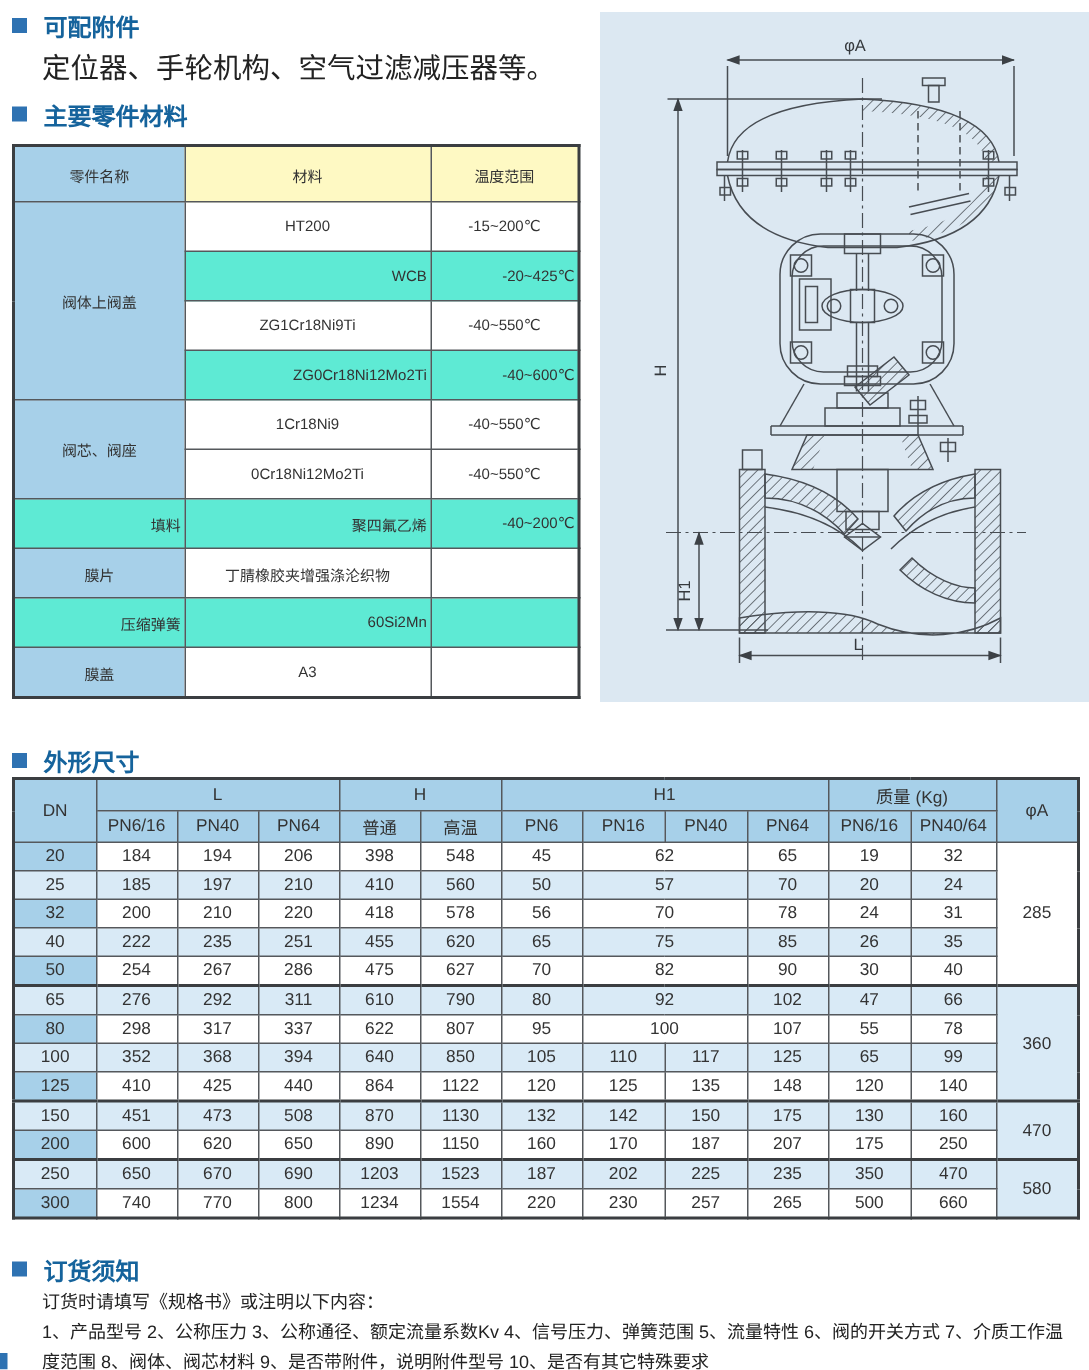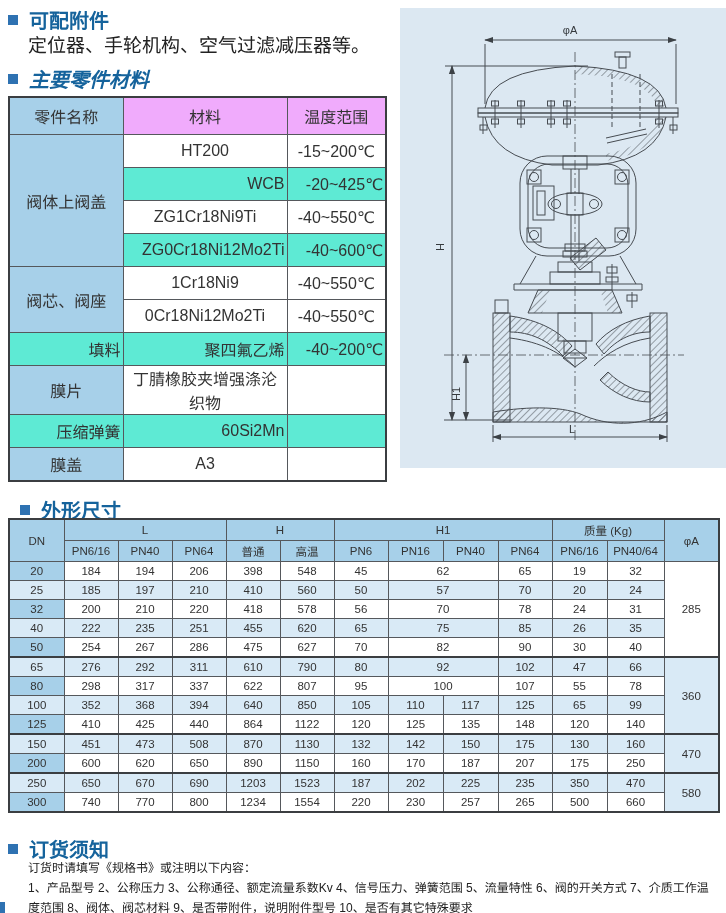"可配附件" .heading { font-size: 20px -> 16px }
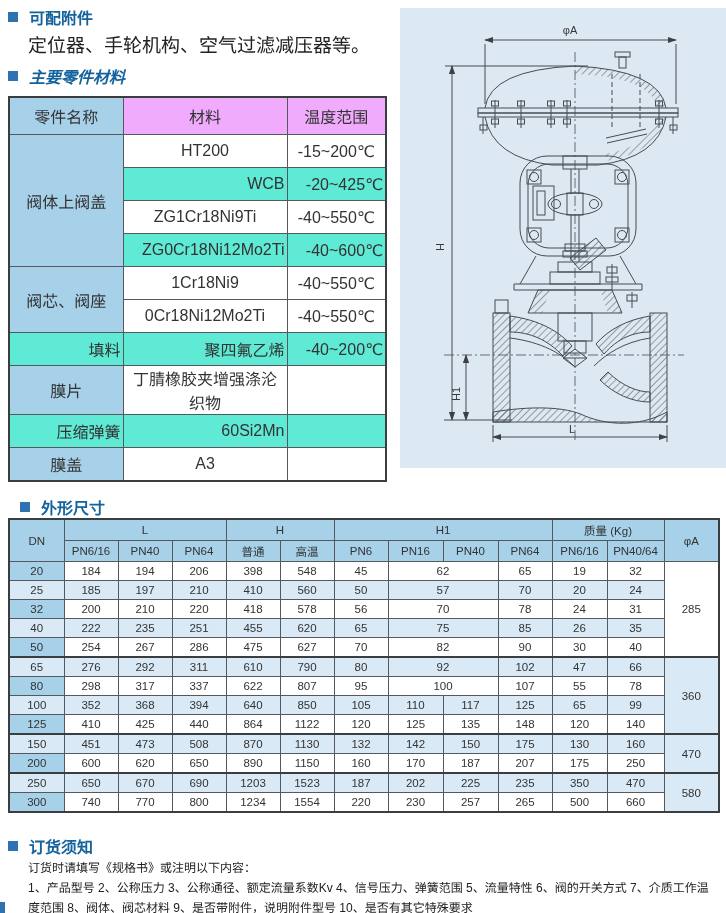"主要零件材料" div.heading { font-style: italic -> none }
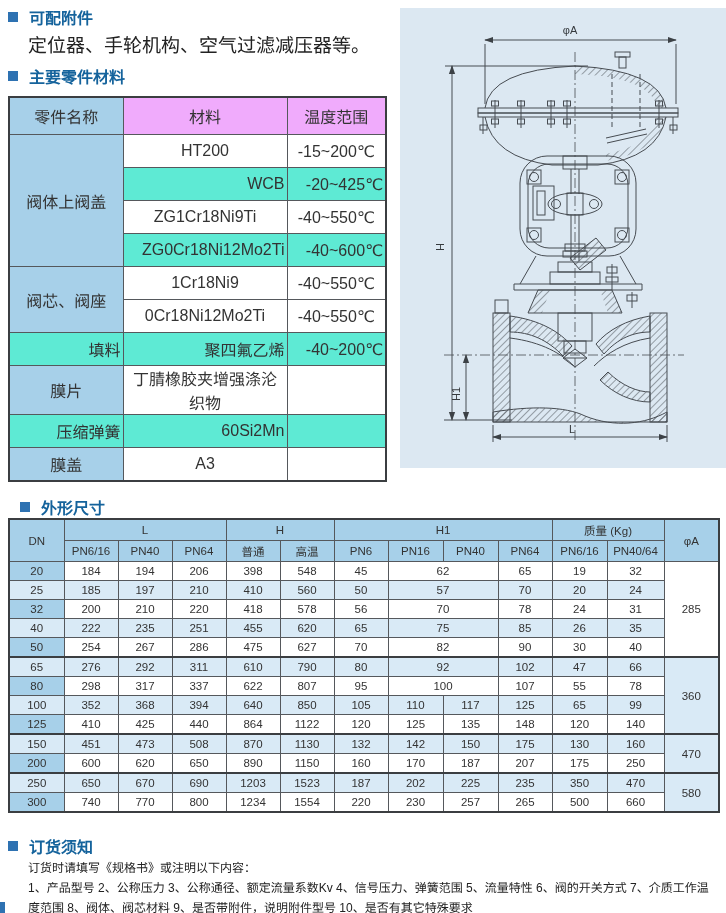"零件名称" .mat-table td { font-size: 16px -> 10px }
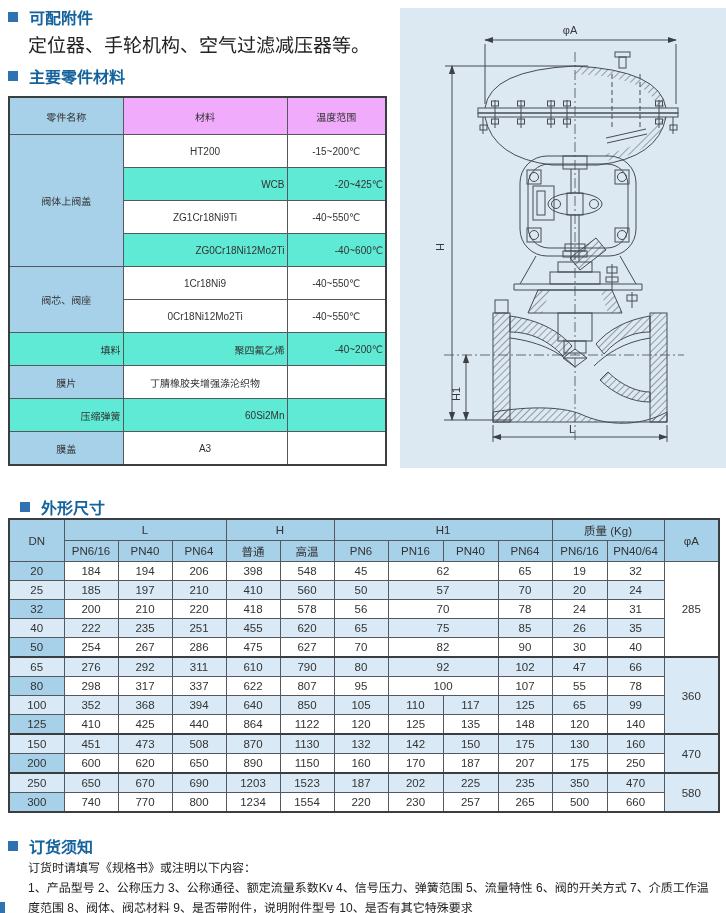"材料" .mat-table thead td { background: #f0abfc -> #fef9c3 }
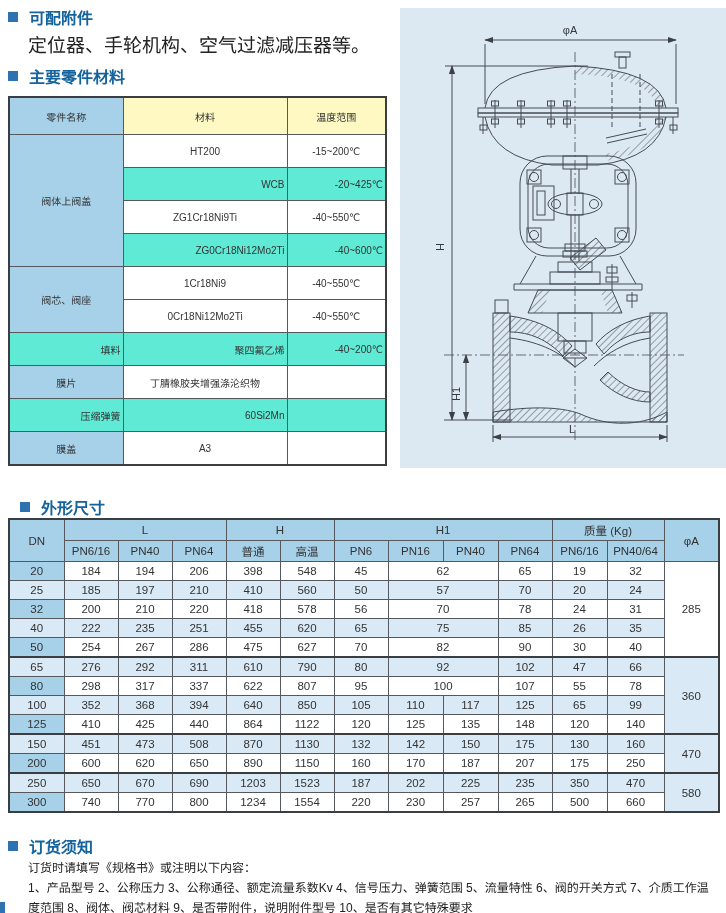"外形尺寸" div.heading { left: 20px -> 8px }
